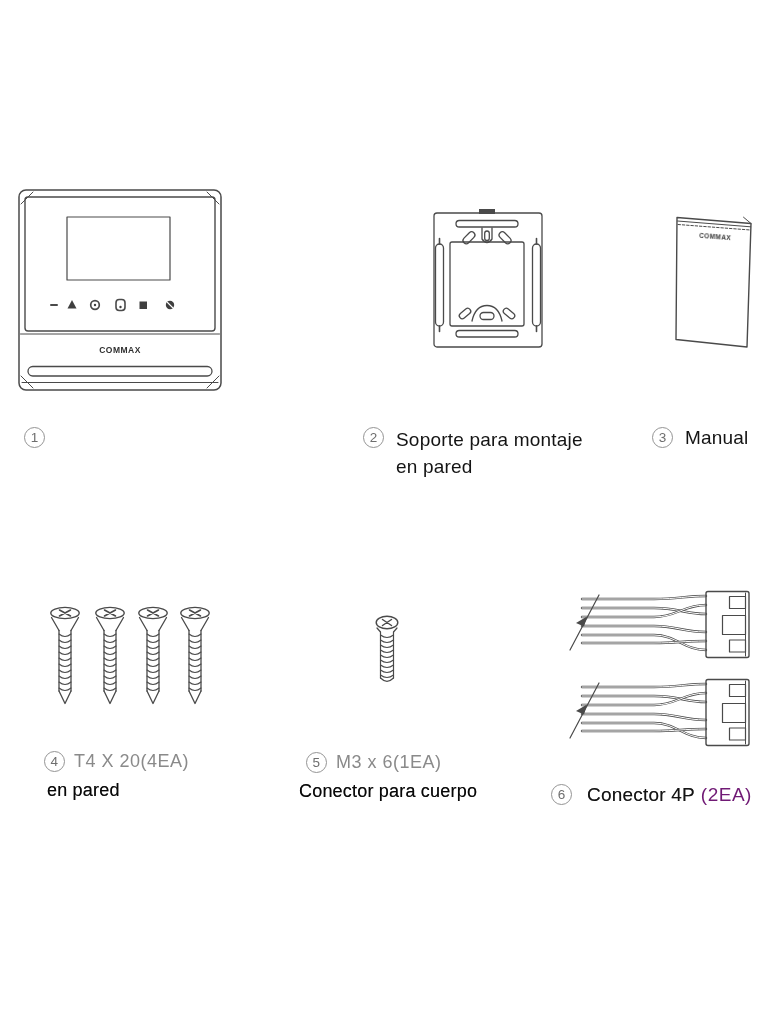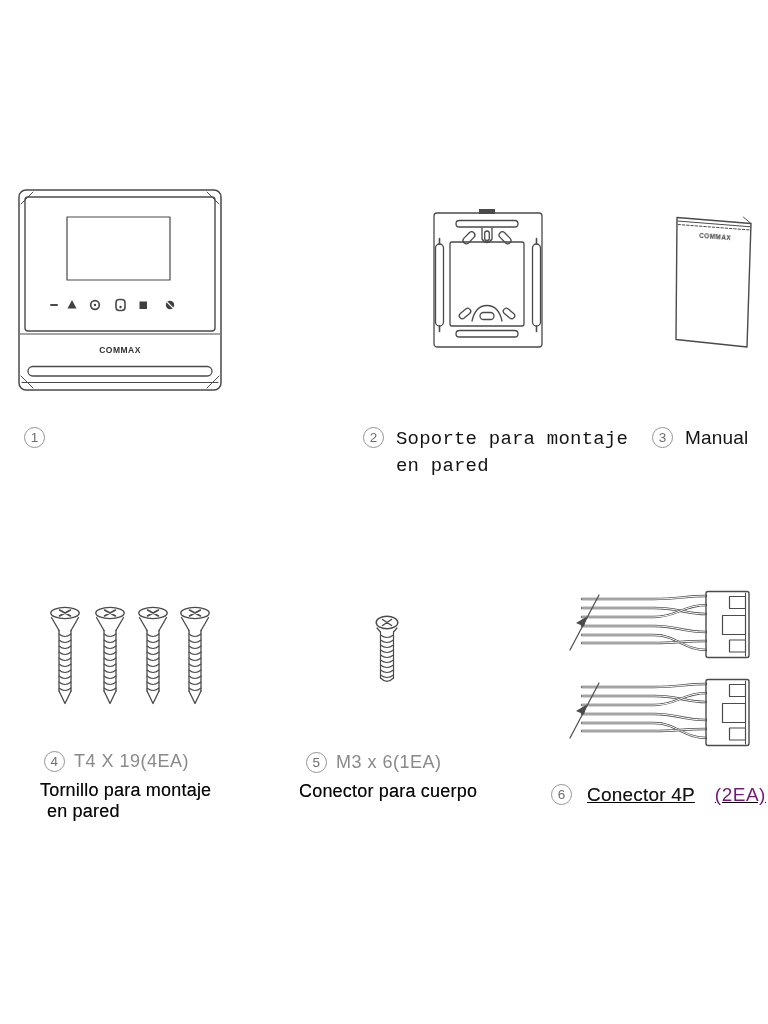"Soporte para montaje" .lbl2col span { font-family: Liberation Mono, monospace -> none }
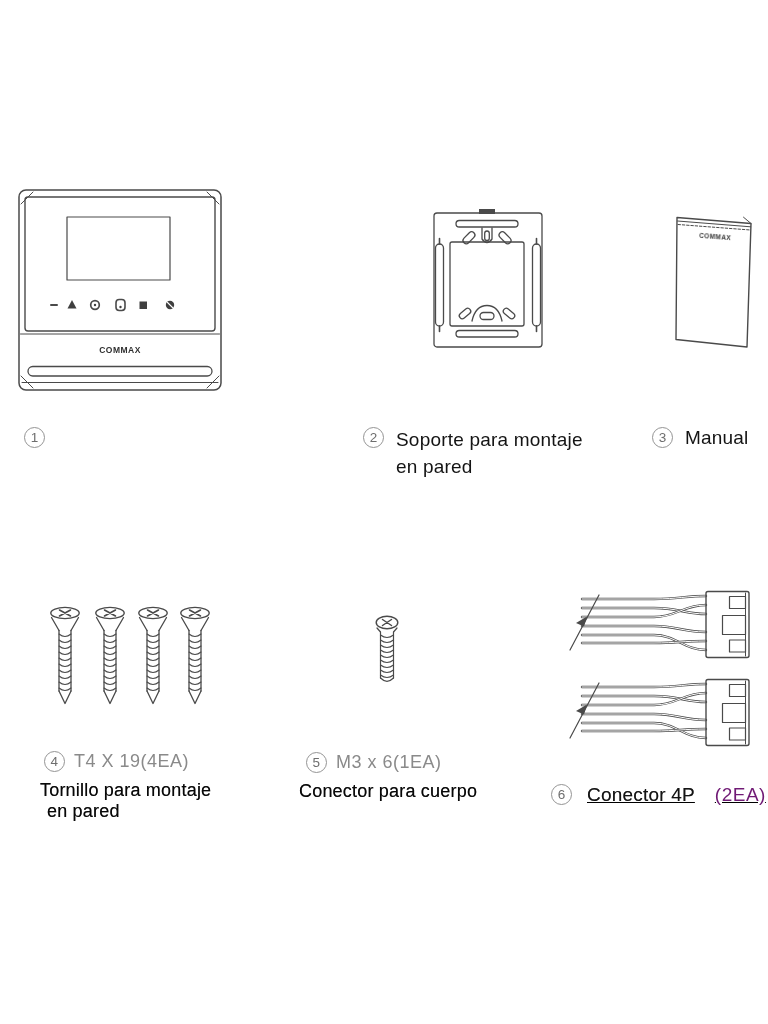"T4 X 19(4EA)" span { text: 19 -> 20 }
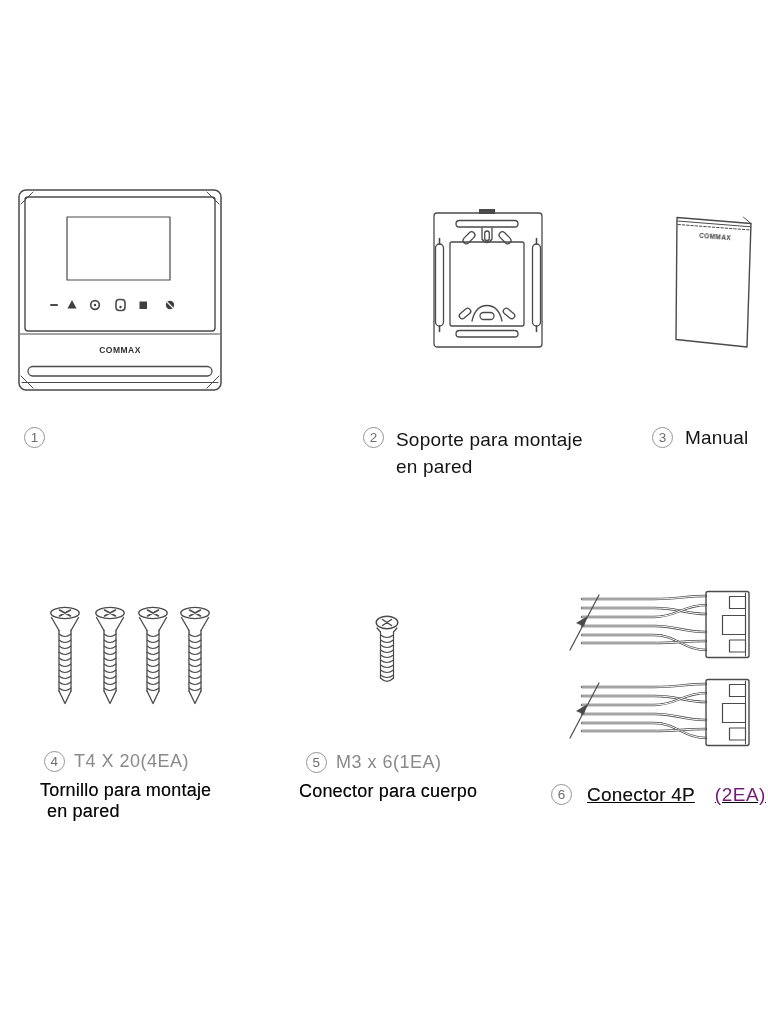"Tornillo para montaje" span.block { html: <span>Tornillo para montaje</span> -> none }
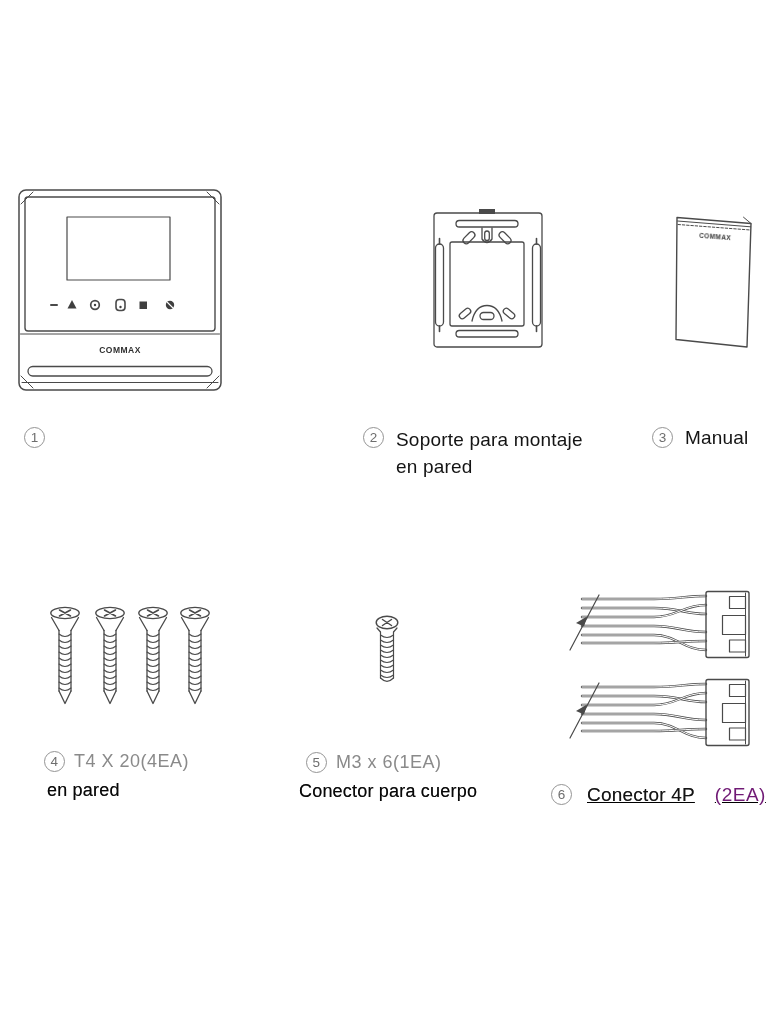"Conector 4P" .row6 .pair { gap: 20px -> 6px; text-decoration: underline -> none }
